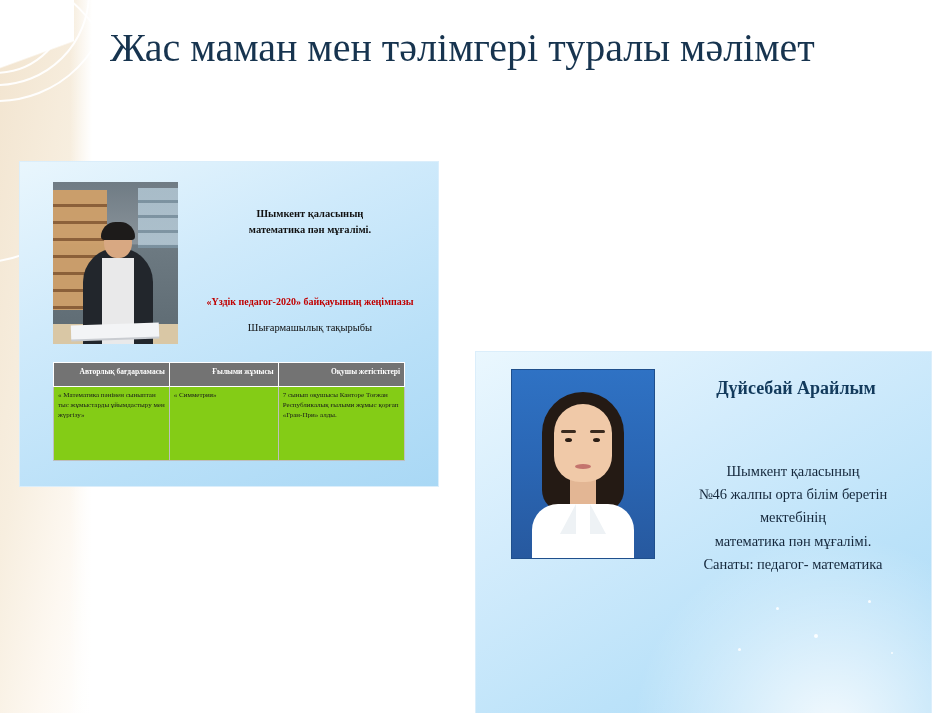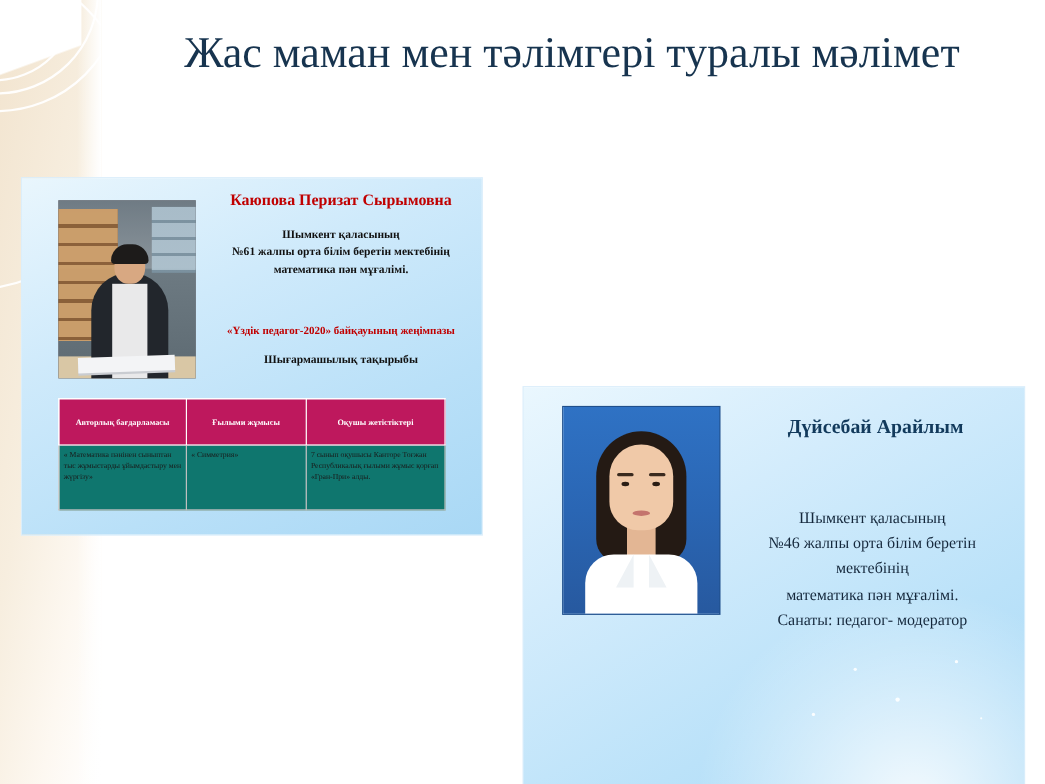"Жас маман мен тәлімгері туралы" .title { text-align: center -> none }
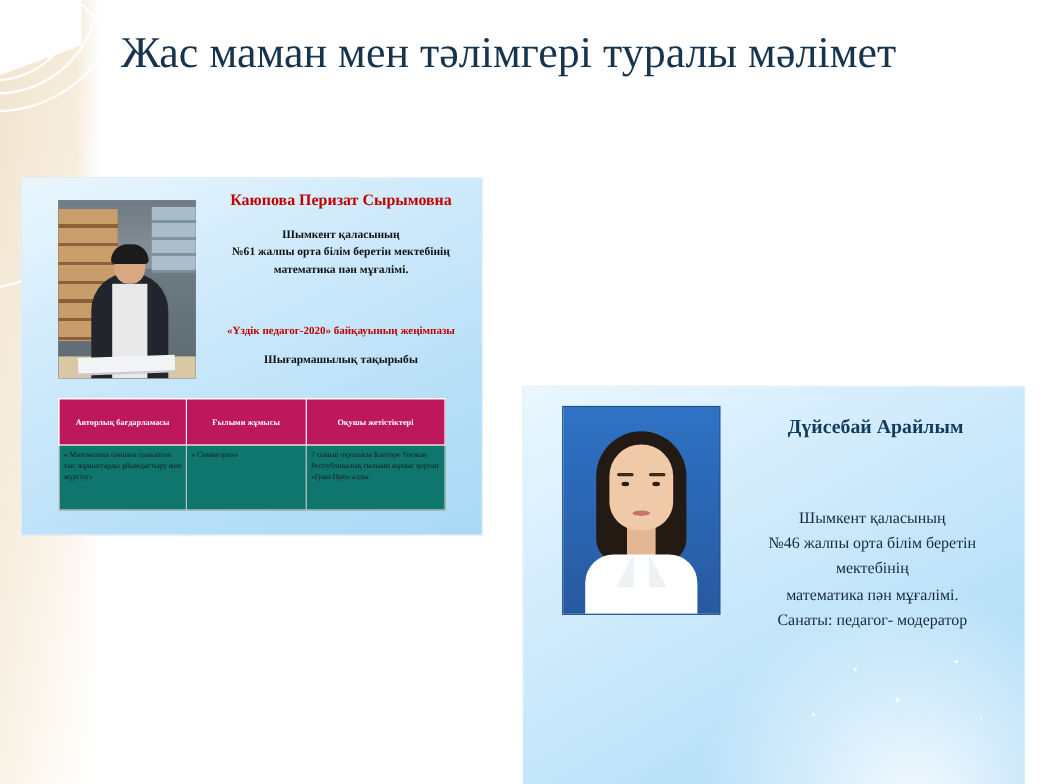"Каюпова Перизат Сырымовна" div.c1-name { html: <div>Каюпова Перизат Сырымовна</div> -> none }
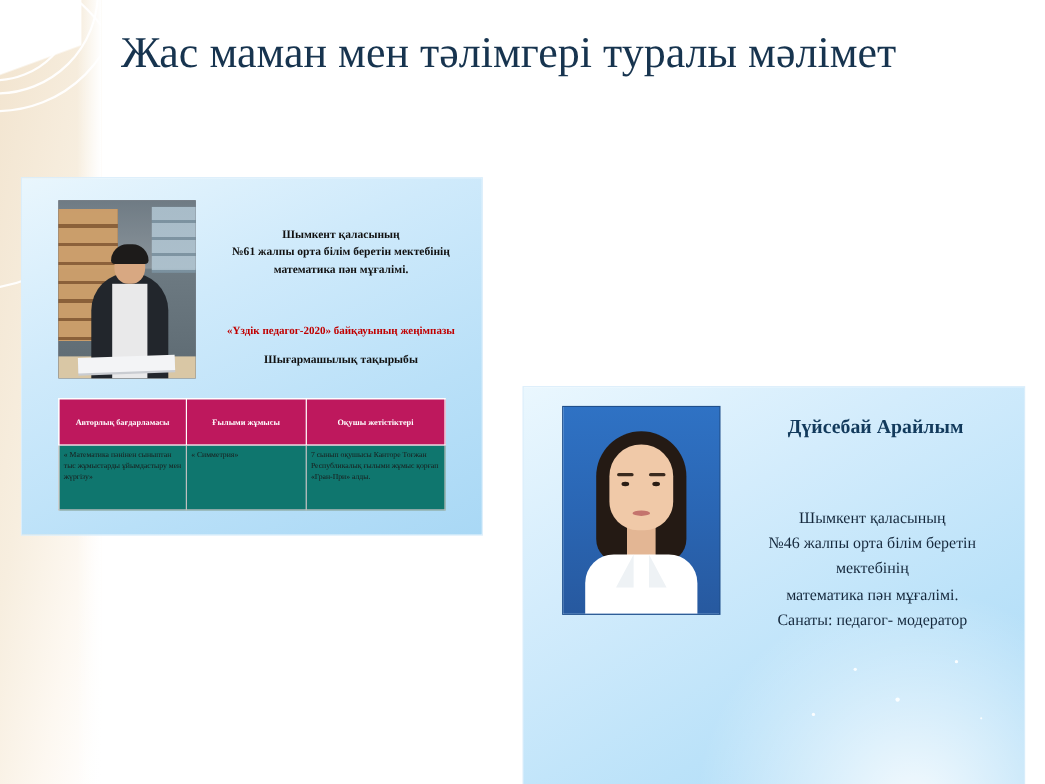"№61 жалпы орта білім беретін" div { html: <div>№61 жалпы орта білім беретін мектебінің</div> -> none }
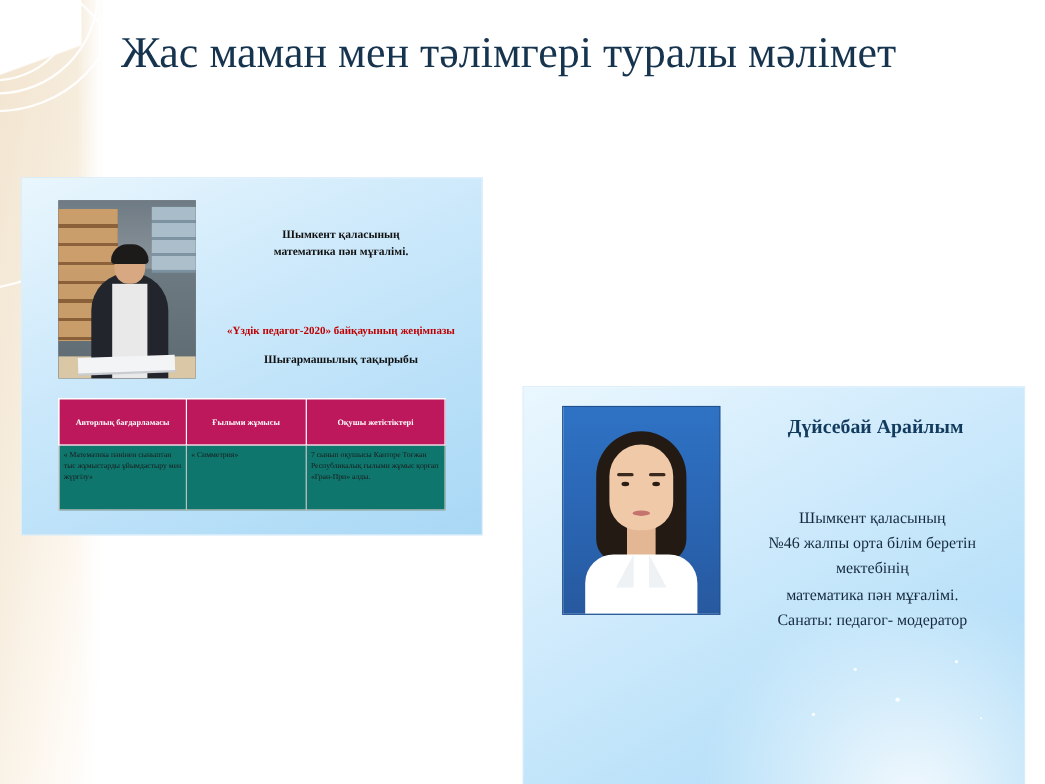"Шығармашылық тақырыбы" .c1-sub { font-weight: bold -> normal }
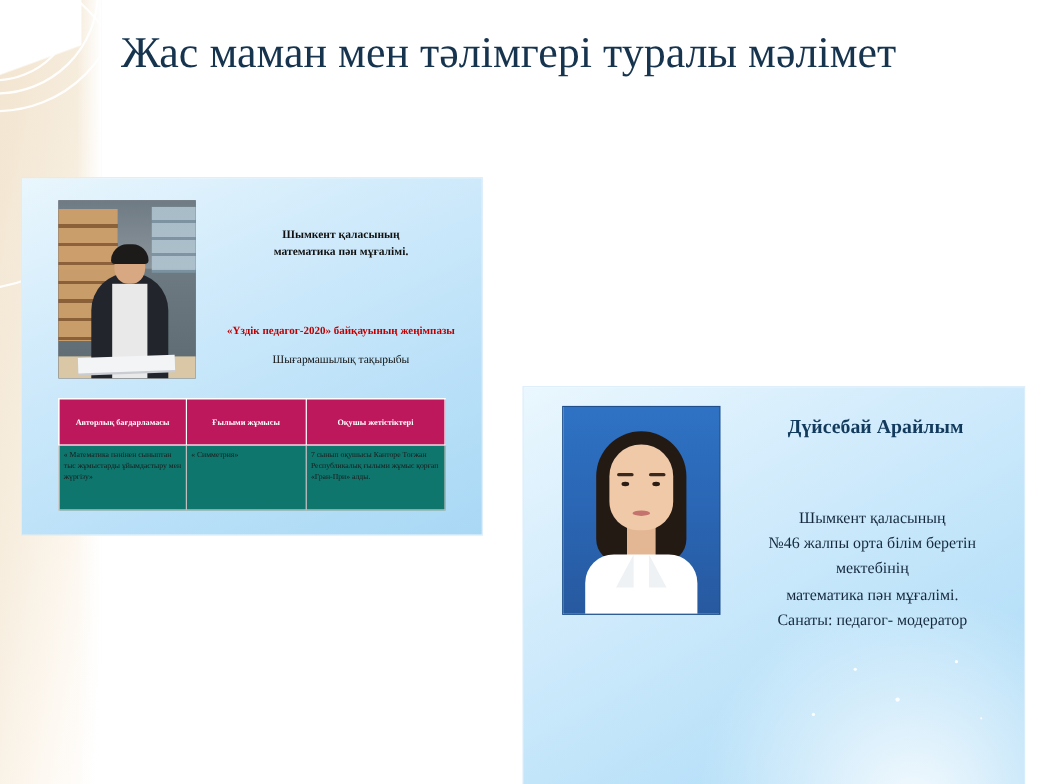"Авторлық бағдарламасы" .c1-table th { background: #be185d -> #737373; padding: 16px 4px -> 4px 4px; text-align: center -> right }
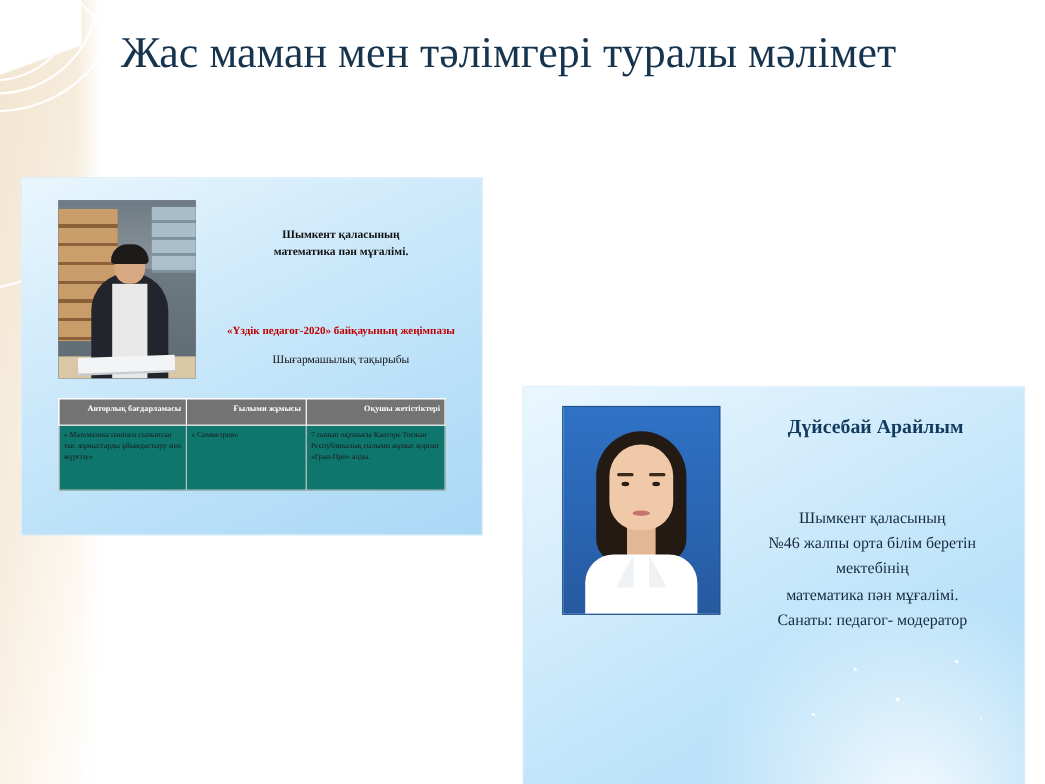"« Математика пәнінен сыныптан тыс" .c1-table td { background: #0f766e -> #84cc16; height: 59px -> 74px }
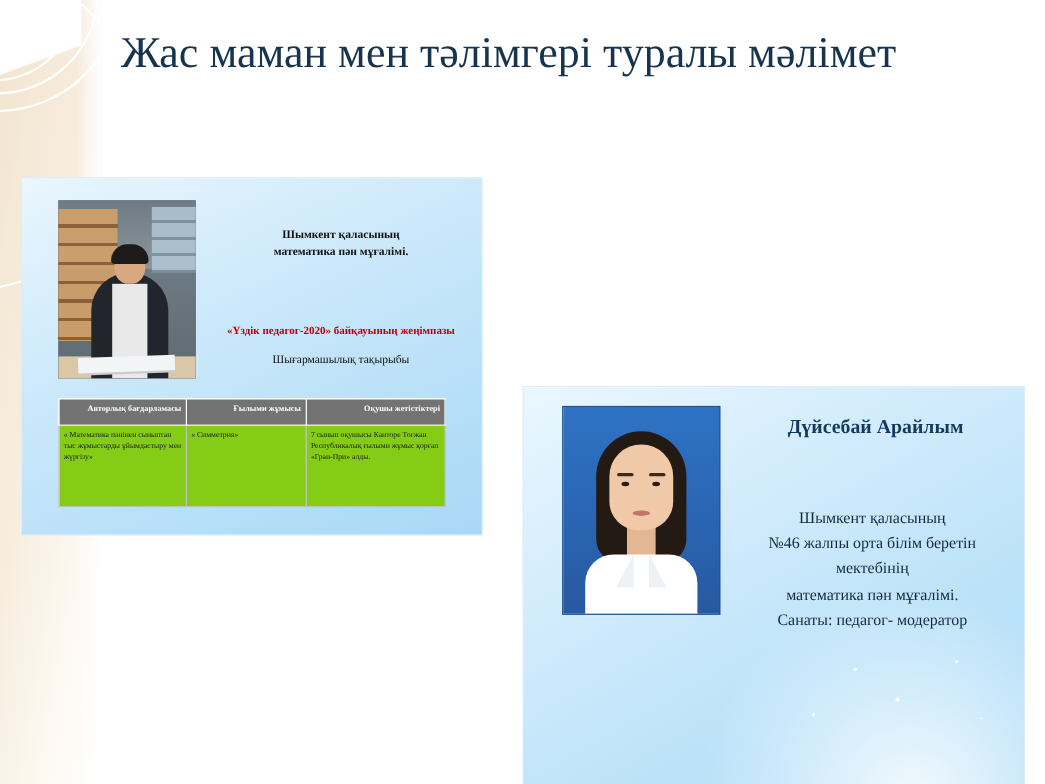"Санаты: педагог- модератор" div { text: модератор -> математика }
